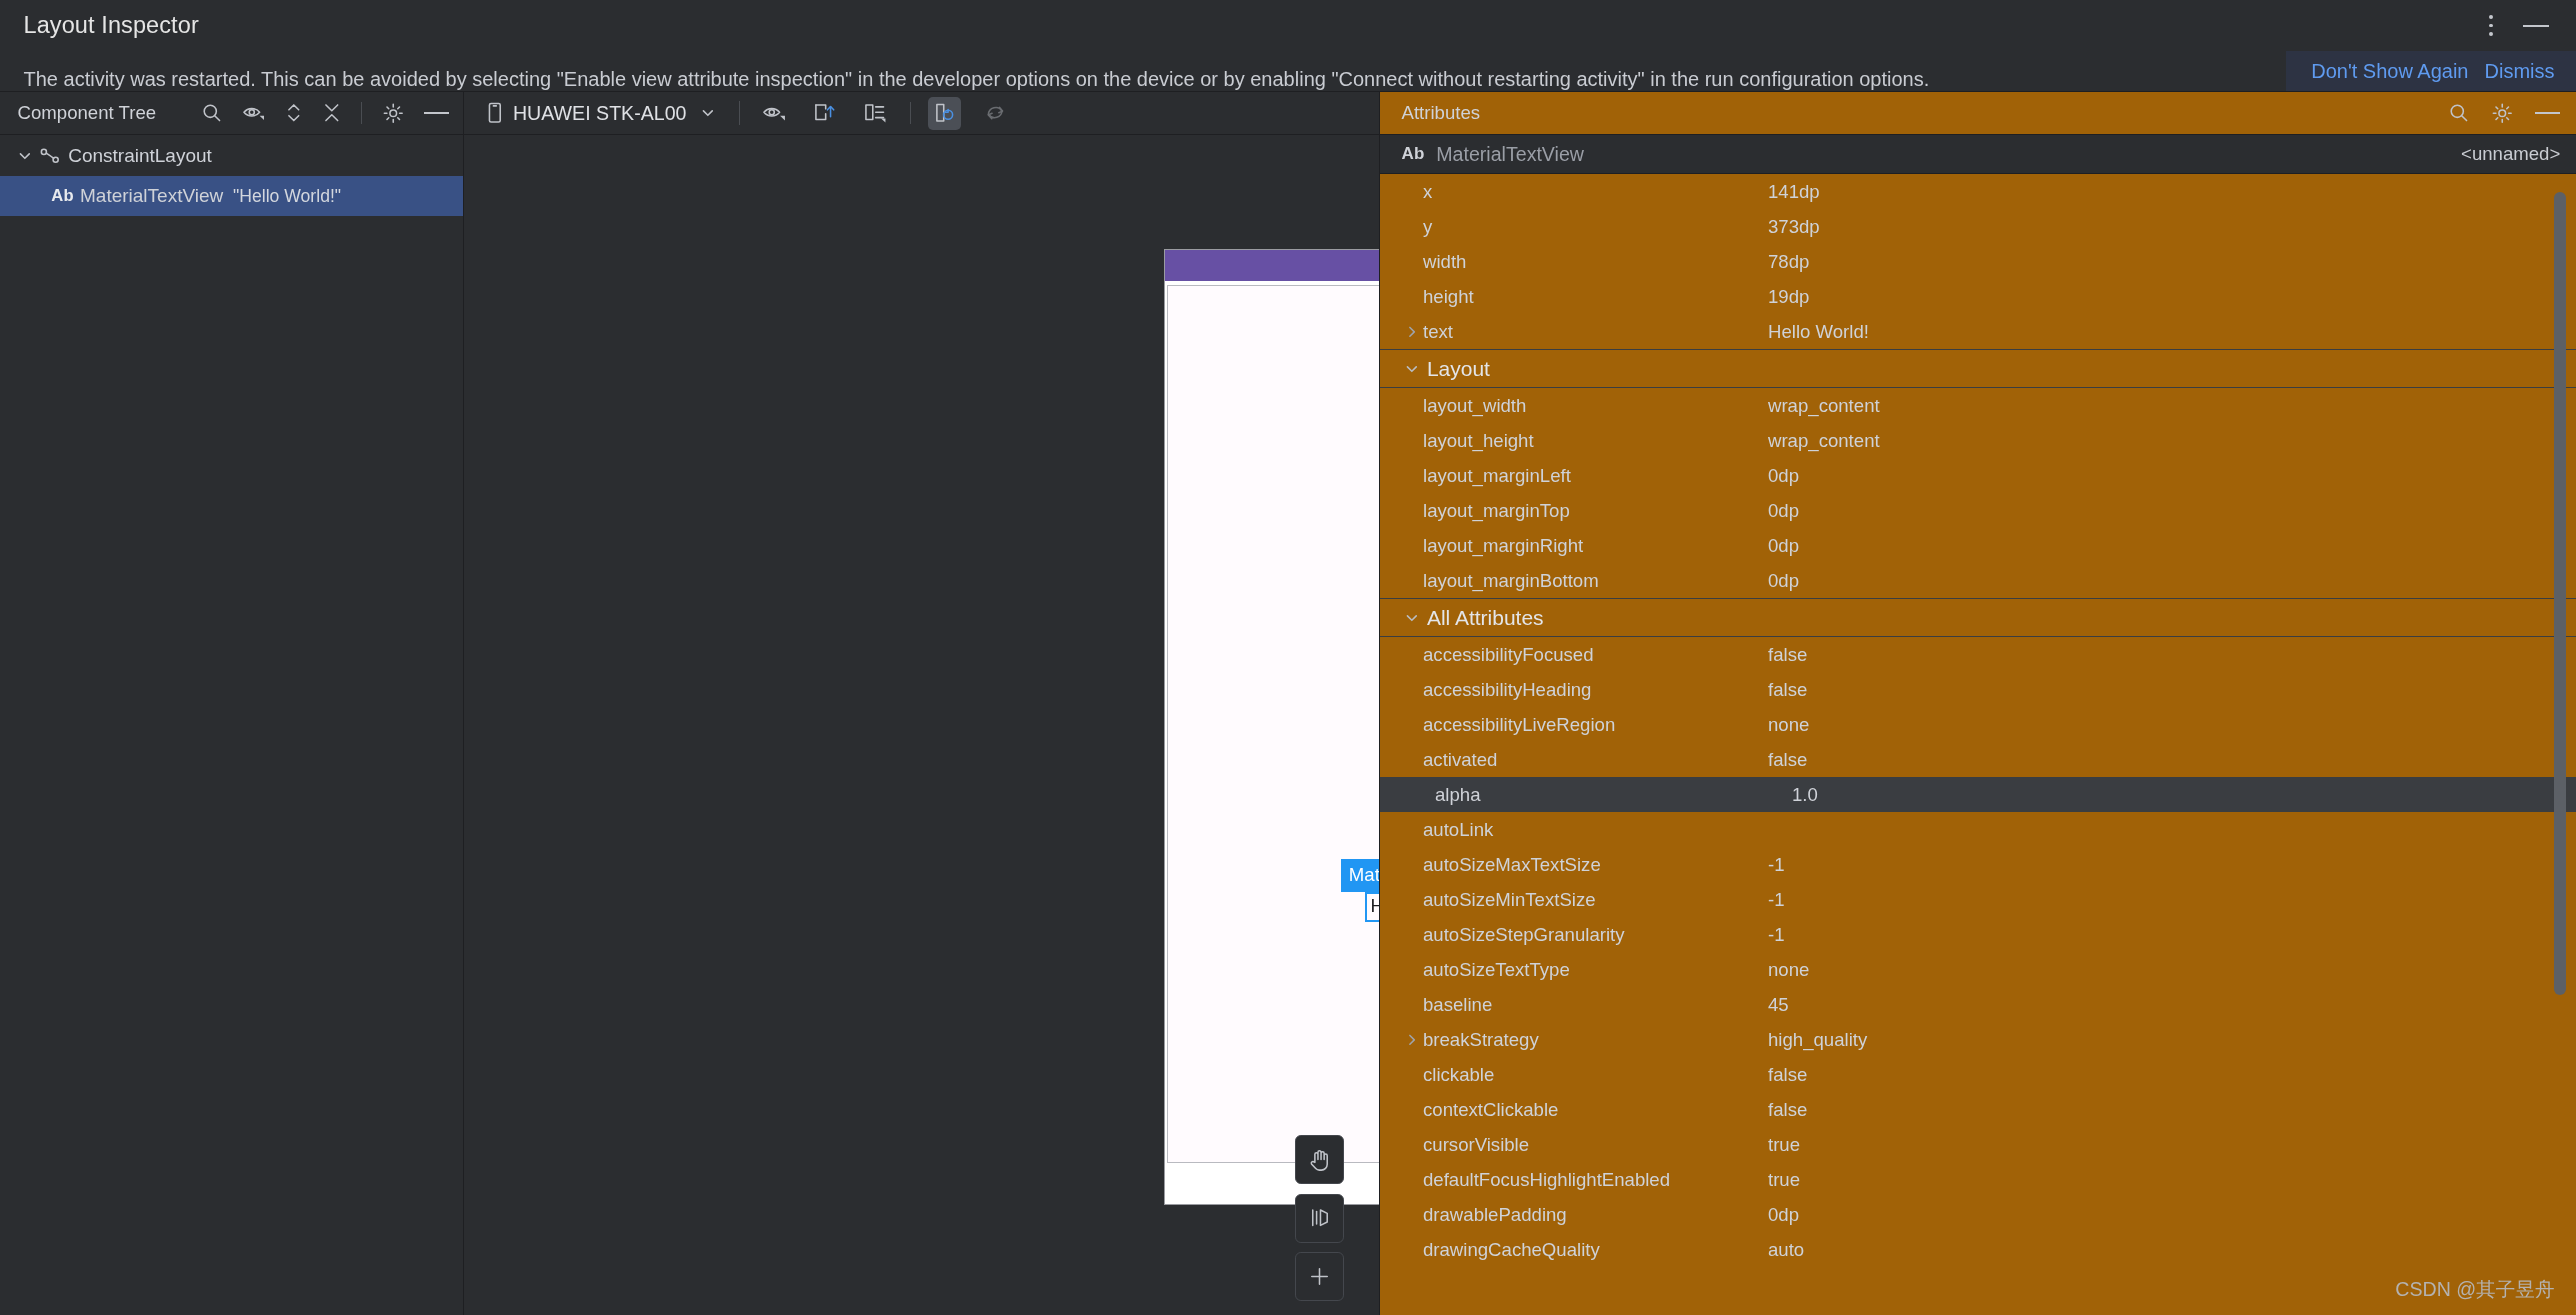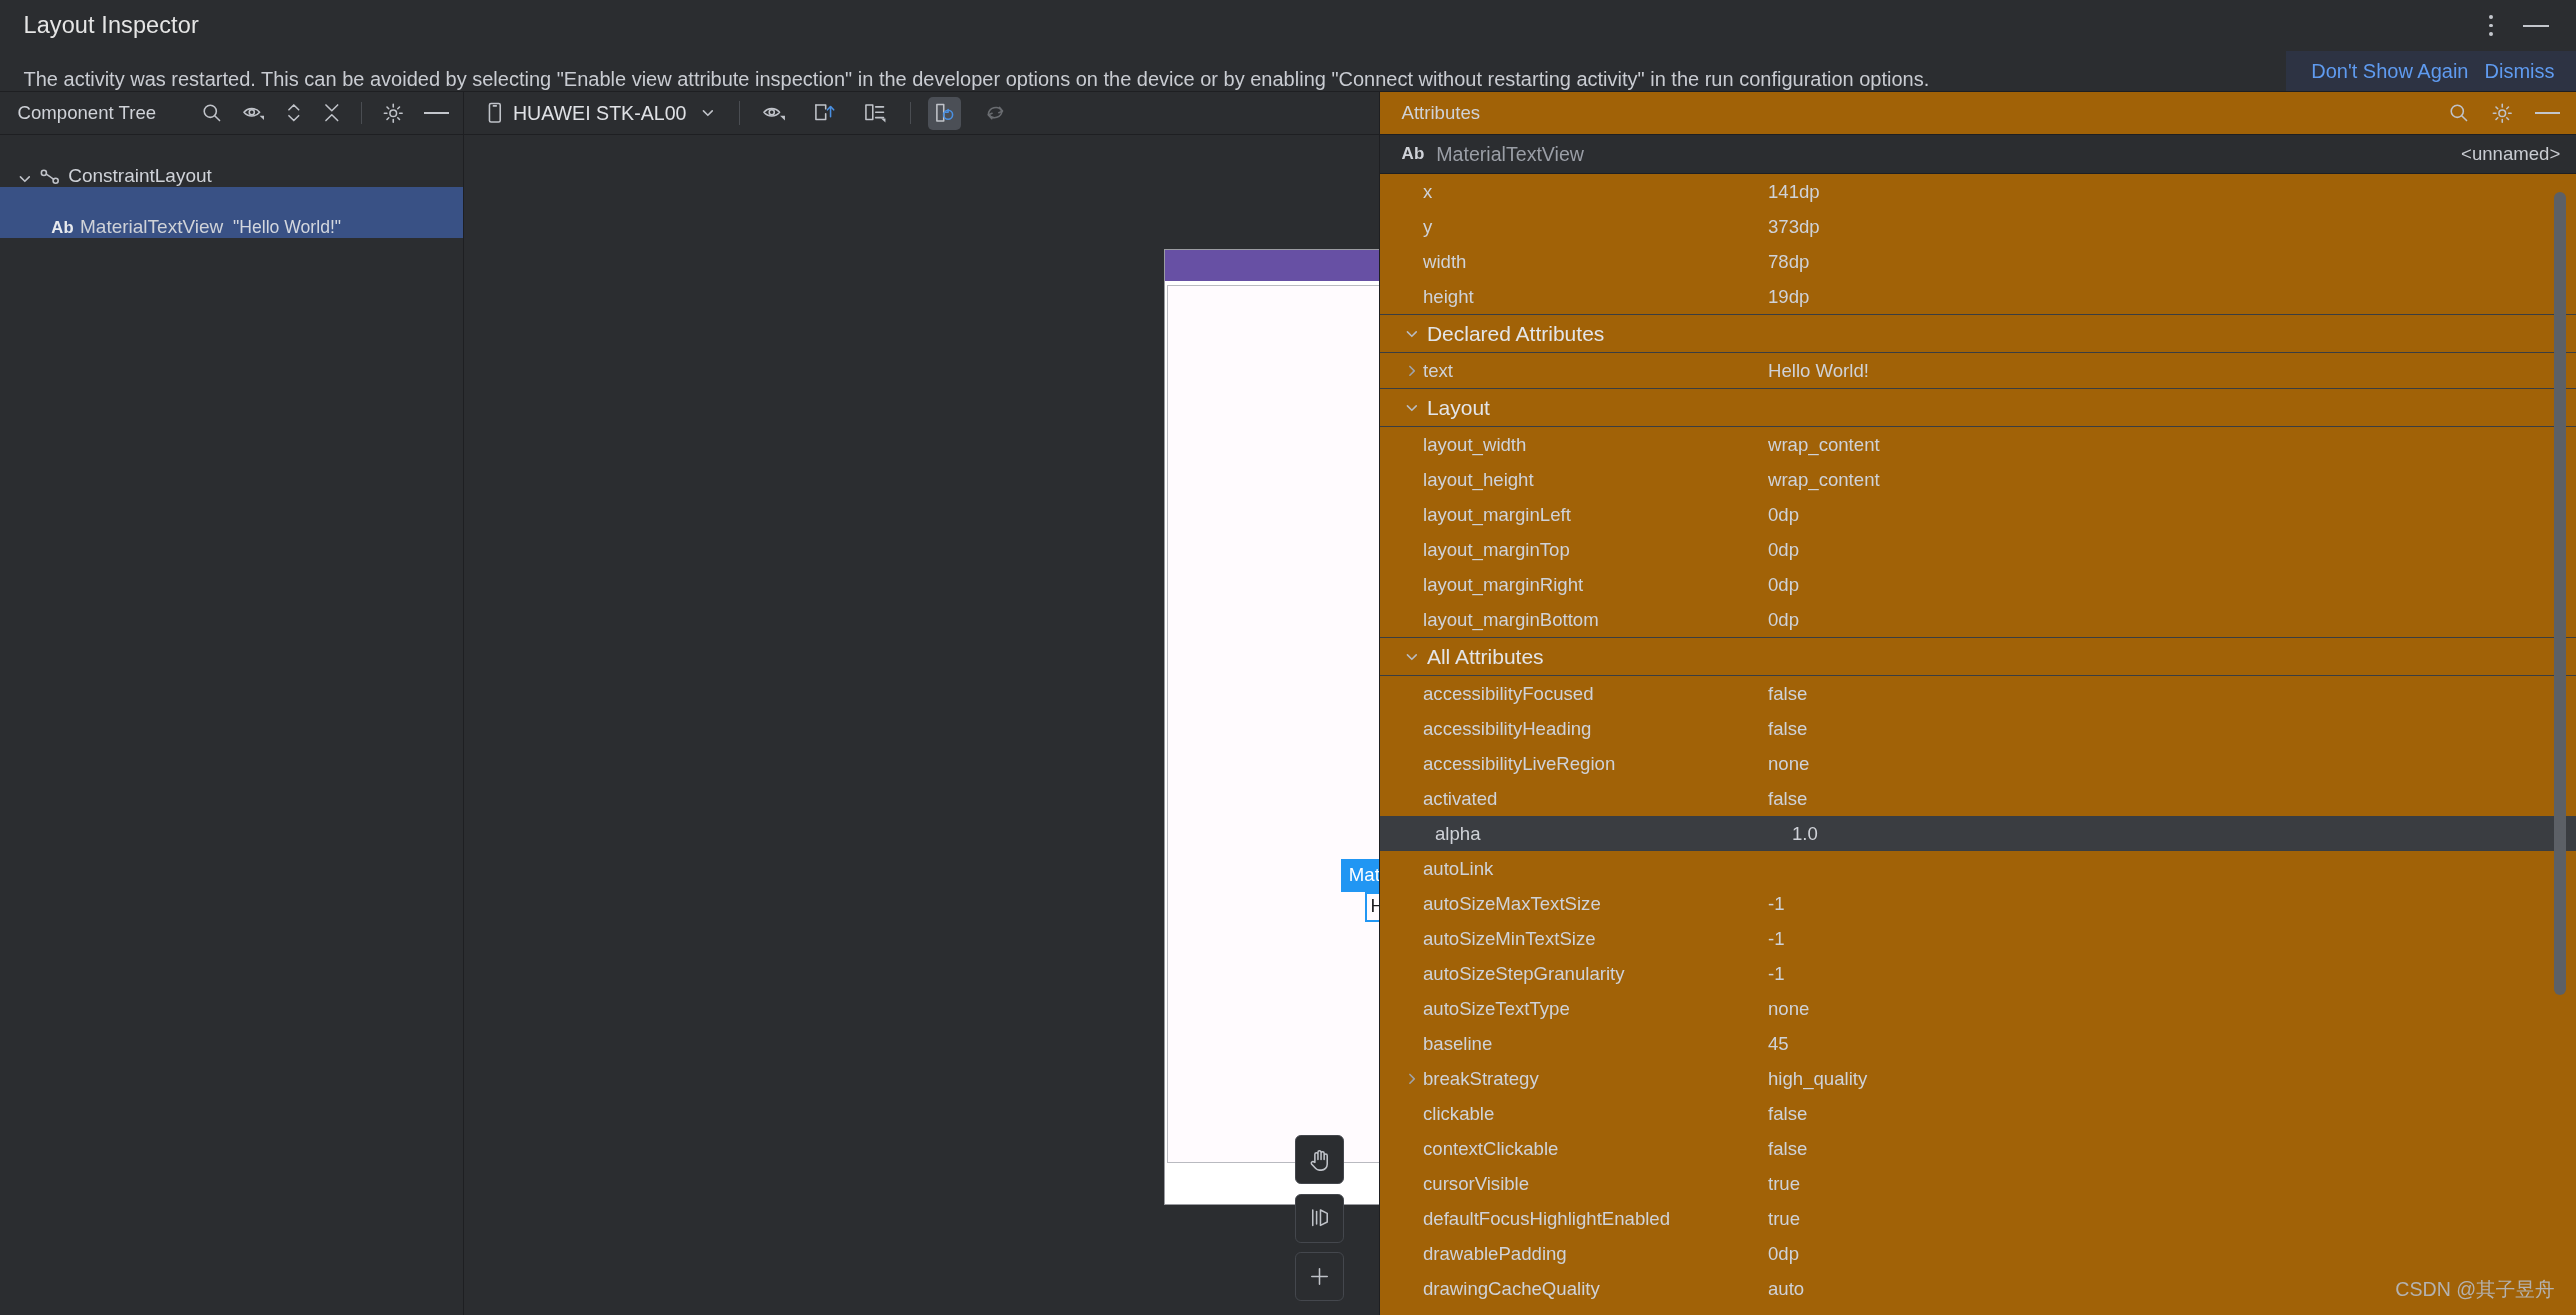"ConstraintLayout" .tree-row { align-items: flex-end -> center; height: 51px -> 40px }
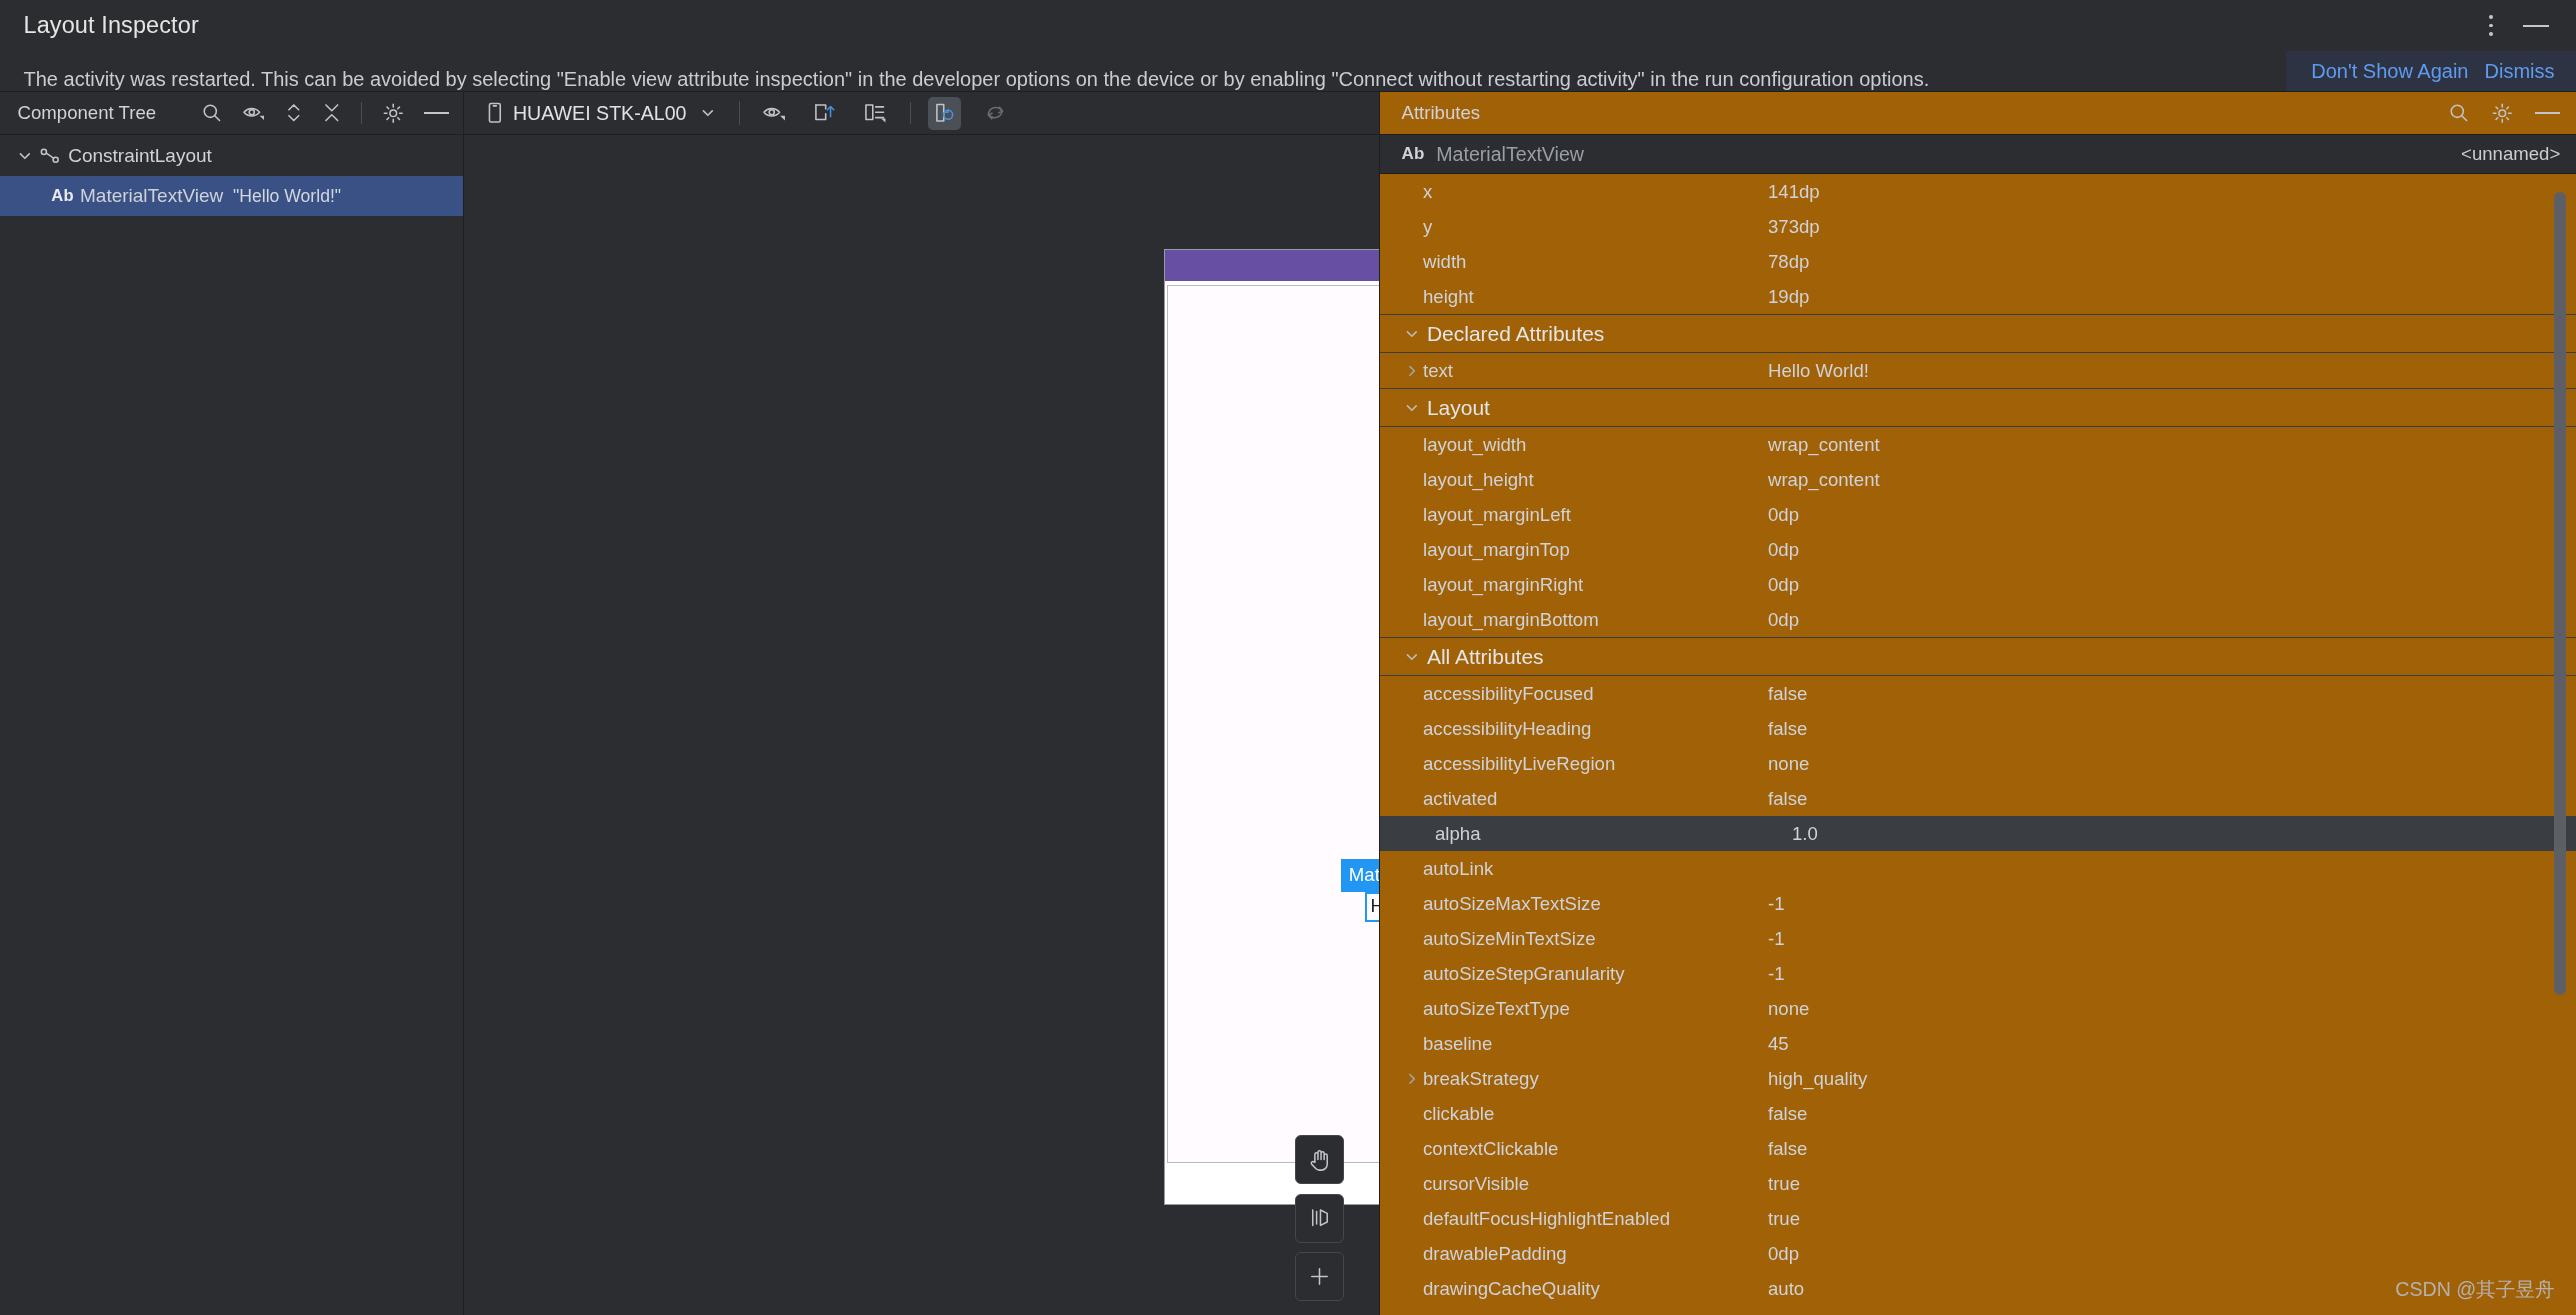"Declared Attributes" div.group-row { html: <div> <span> <svg> <polyline></polyline> </svg> </span> <span>Declared Attributes</span> </div> -> none }
